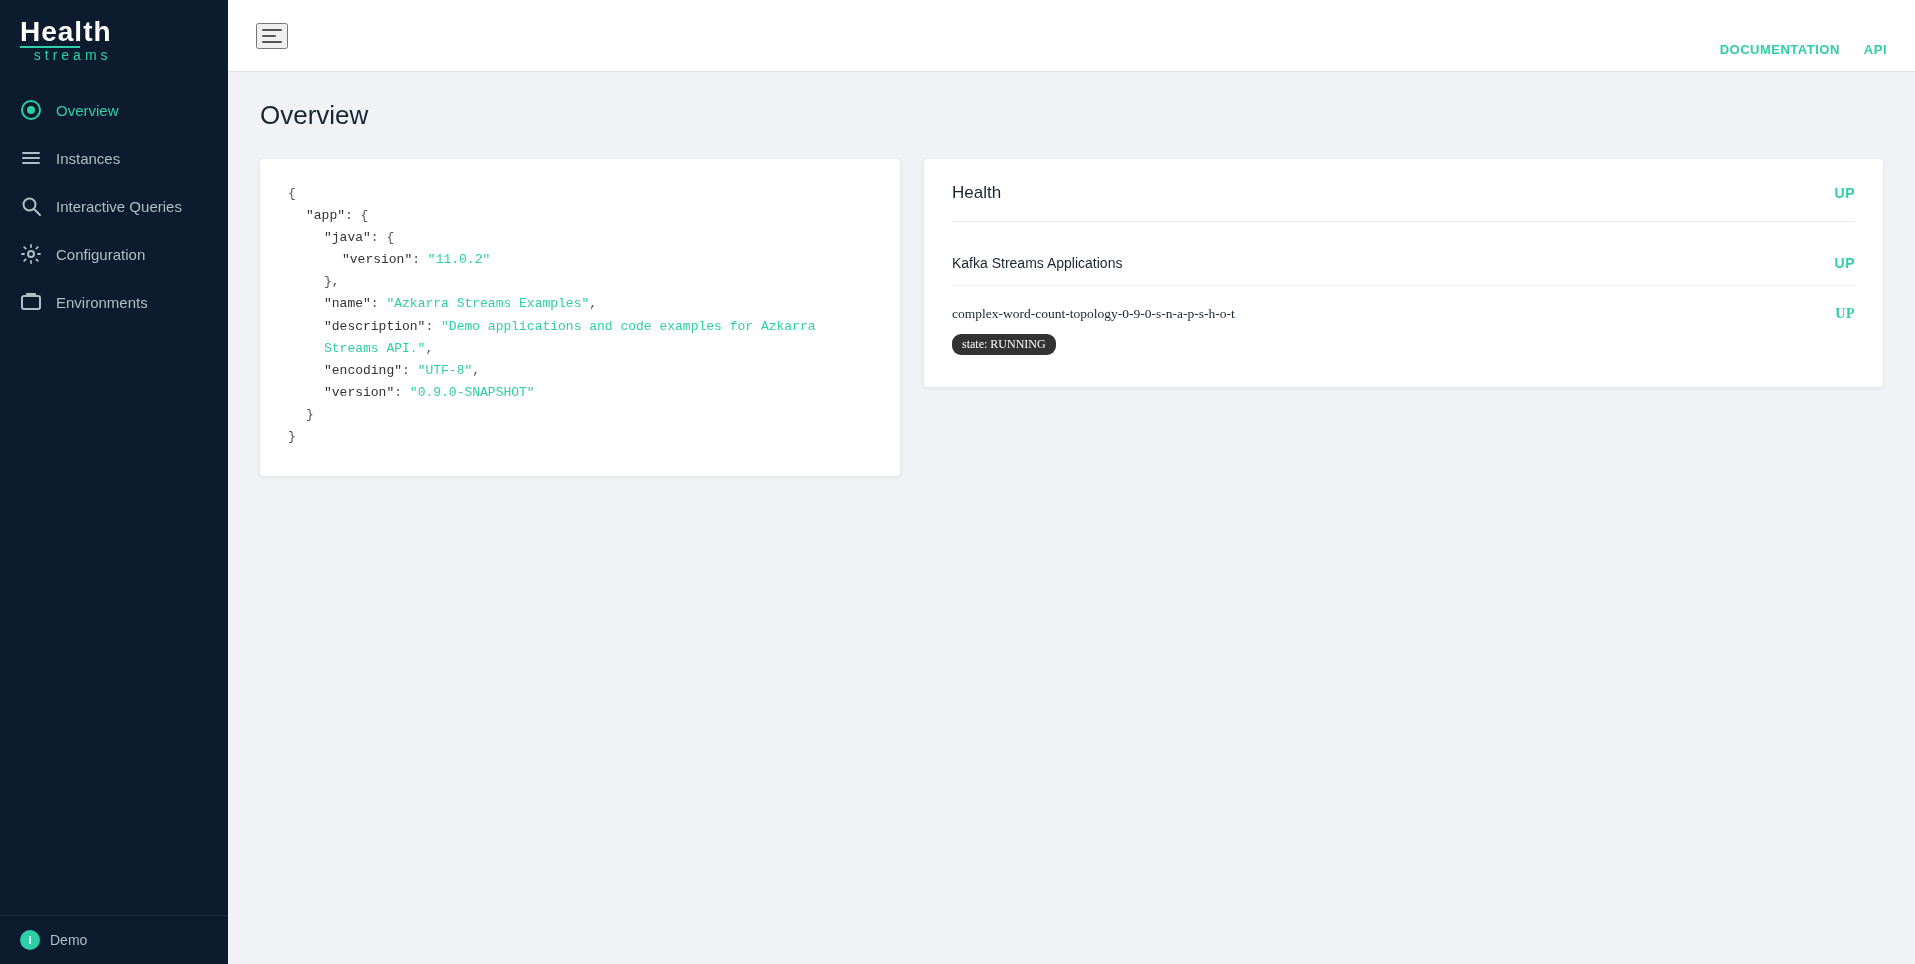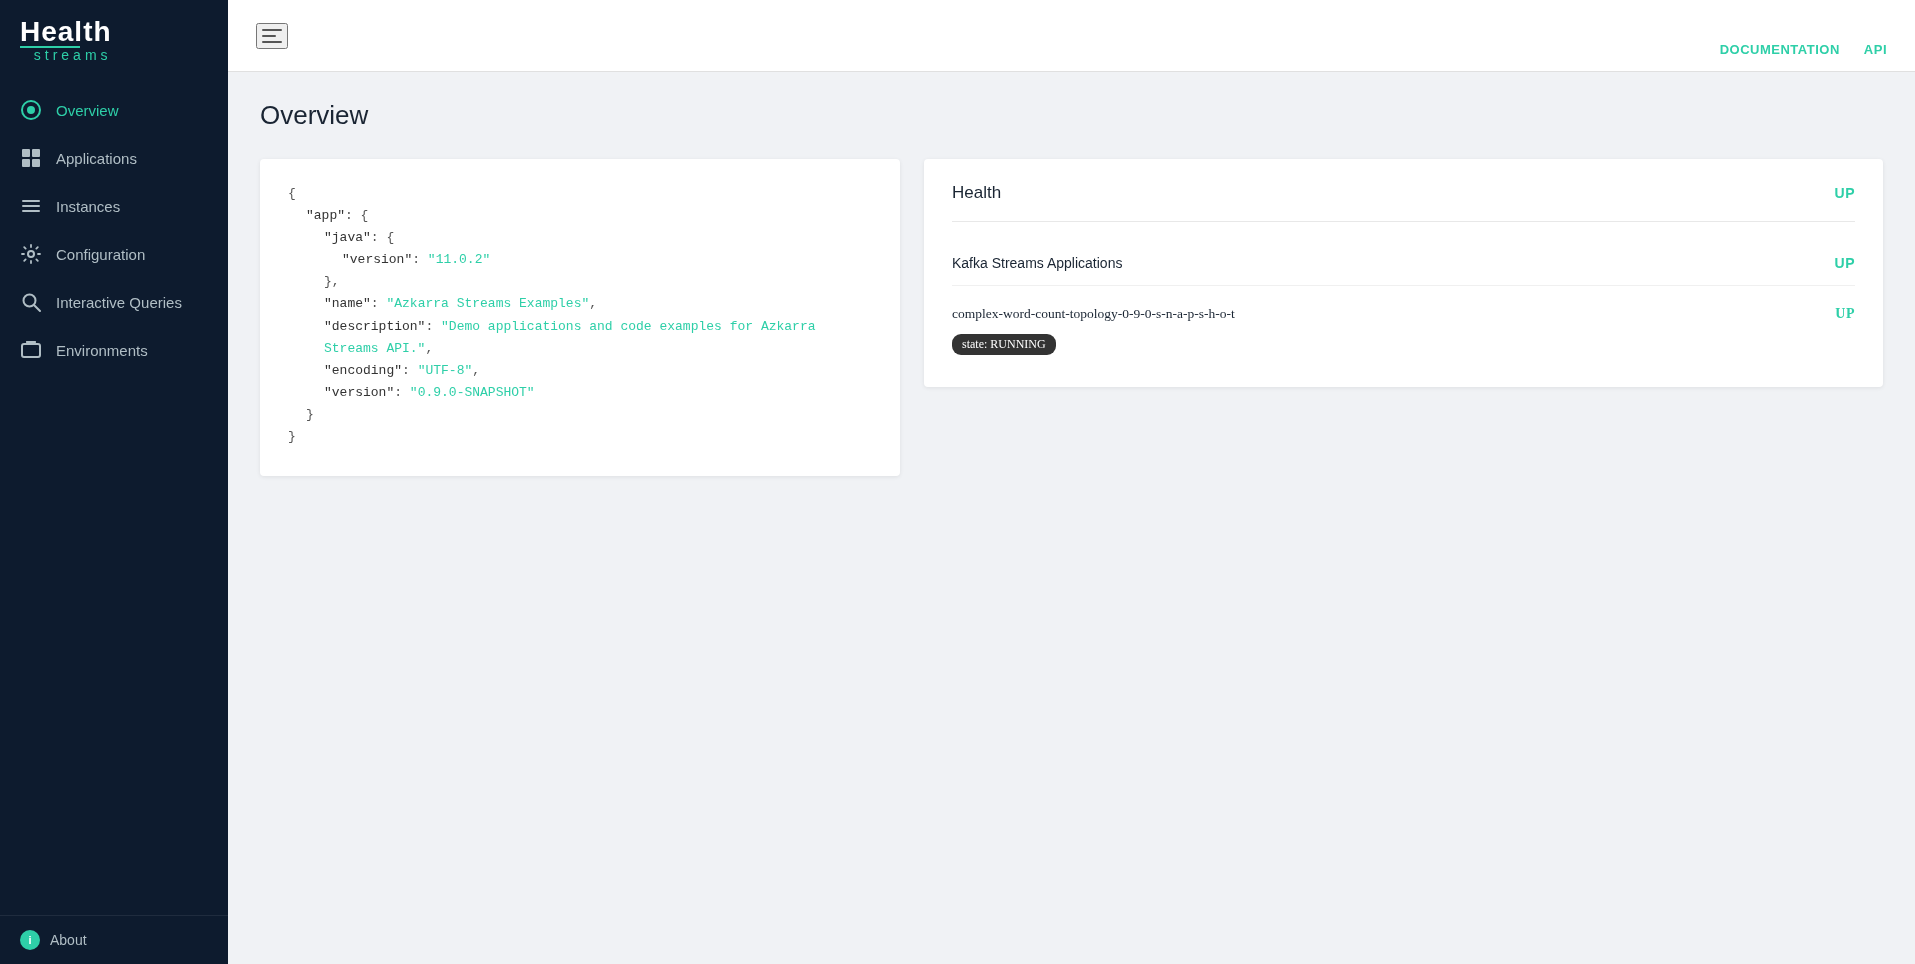"Applications" div.nav-item { html: <div> <span> <svg> <rect></rect> <rect></rect> <rect></rect> <rect></rect> </svg> </span> <span>Applications</span> </div> -> none }
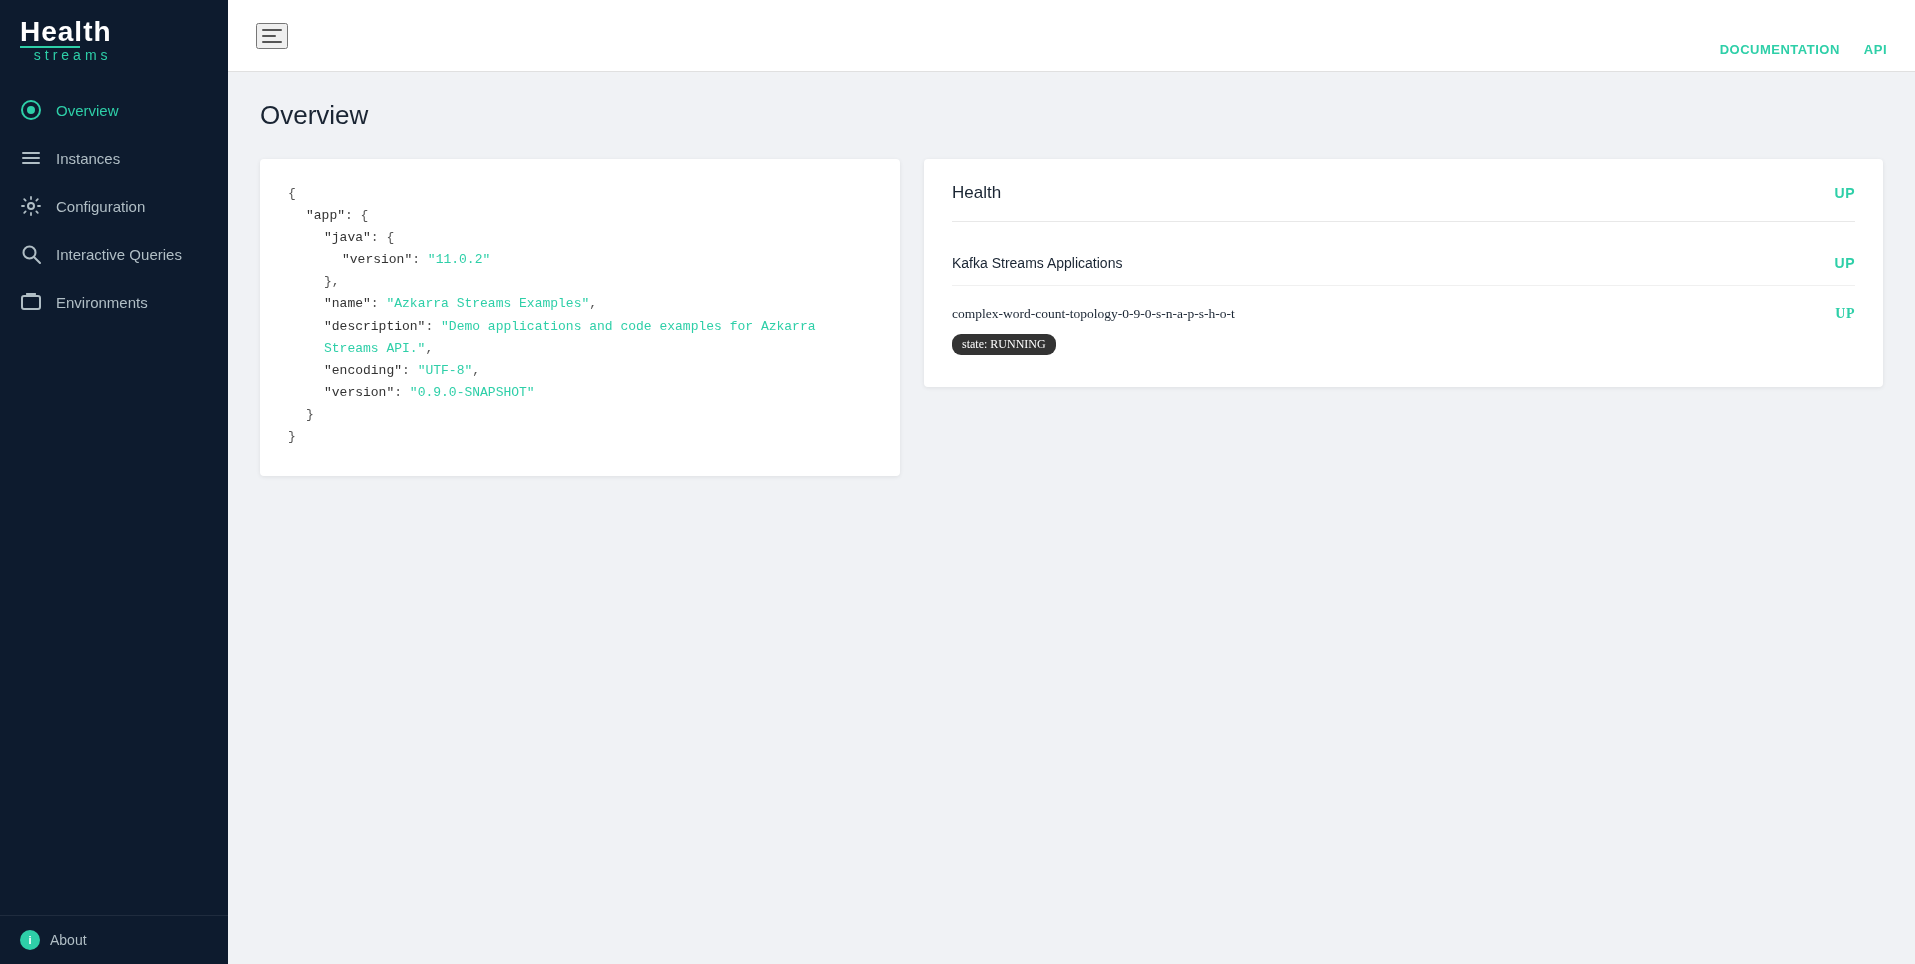"Configuration" div.nav-item { order: before "Interactive Queries" -> after "Interactive Queries" }
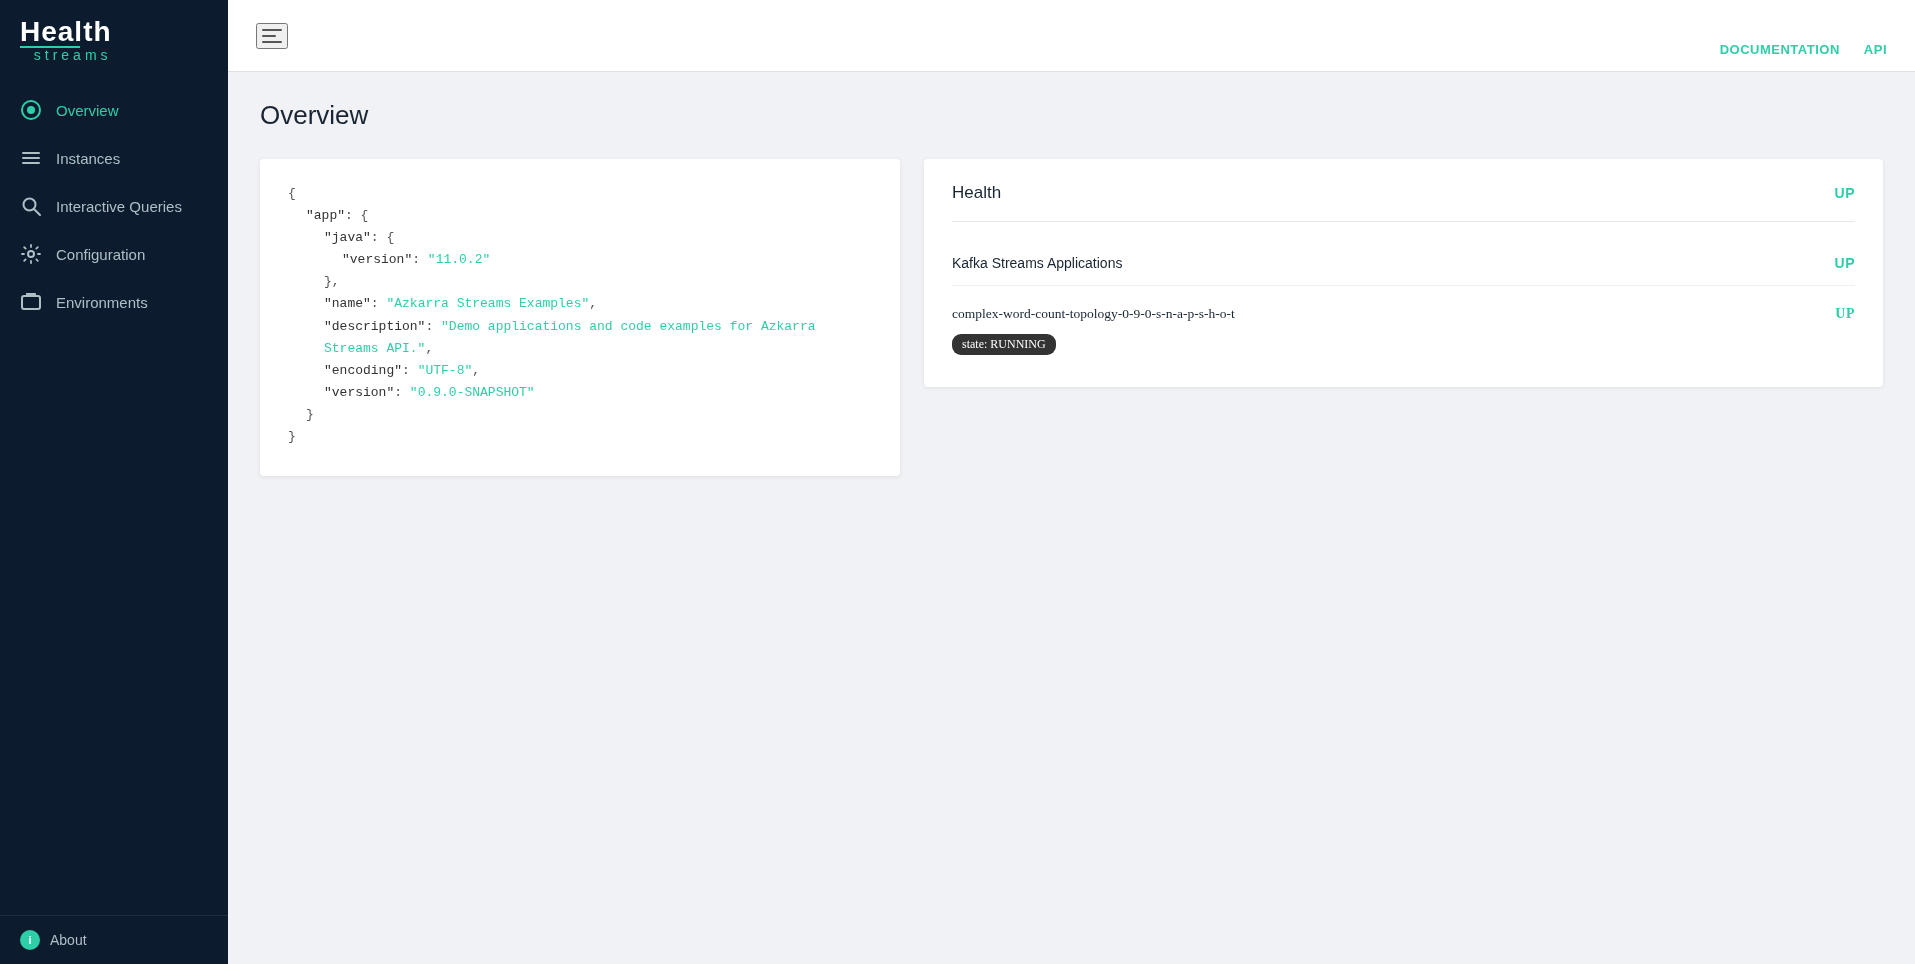"About" span { text: About -> Demo }
